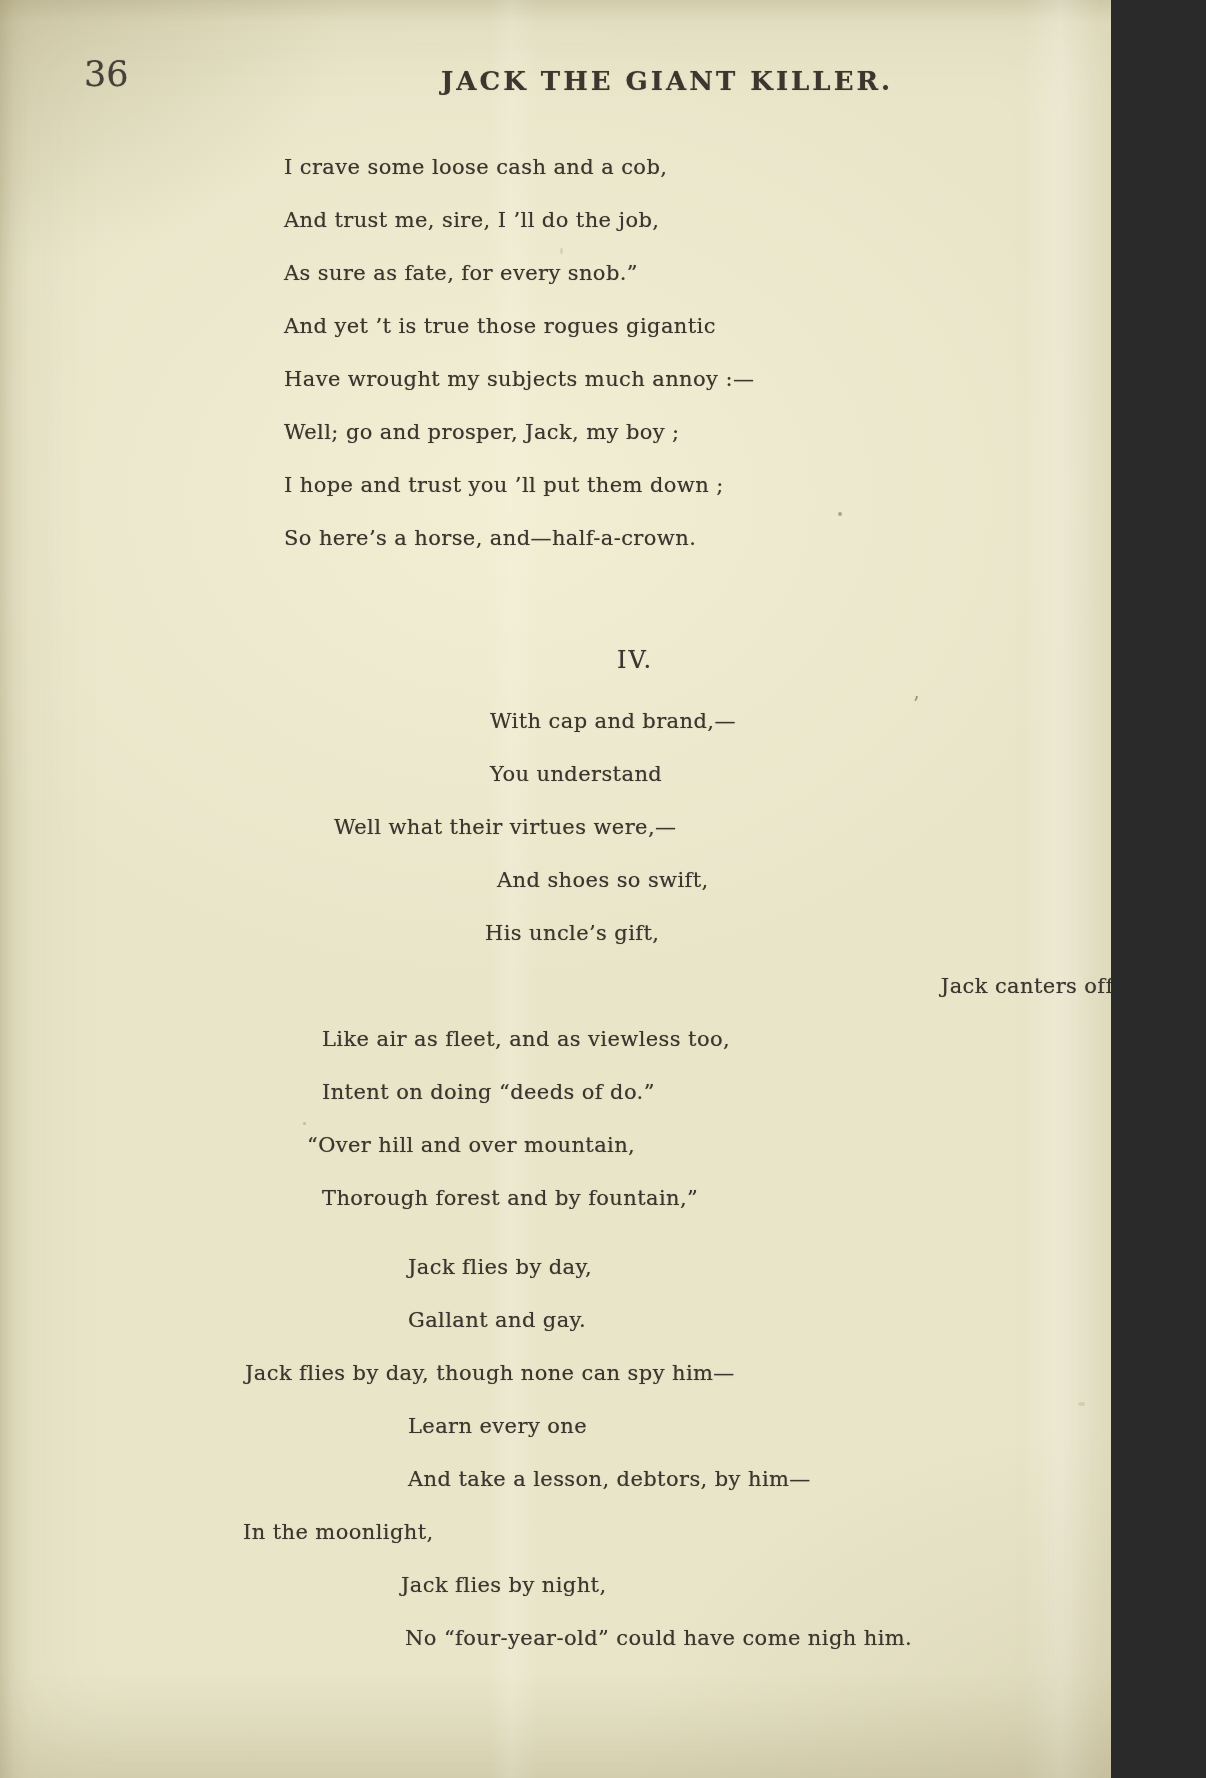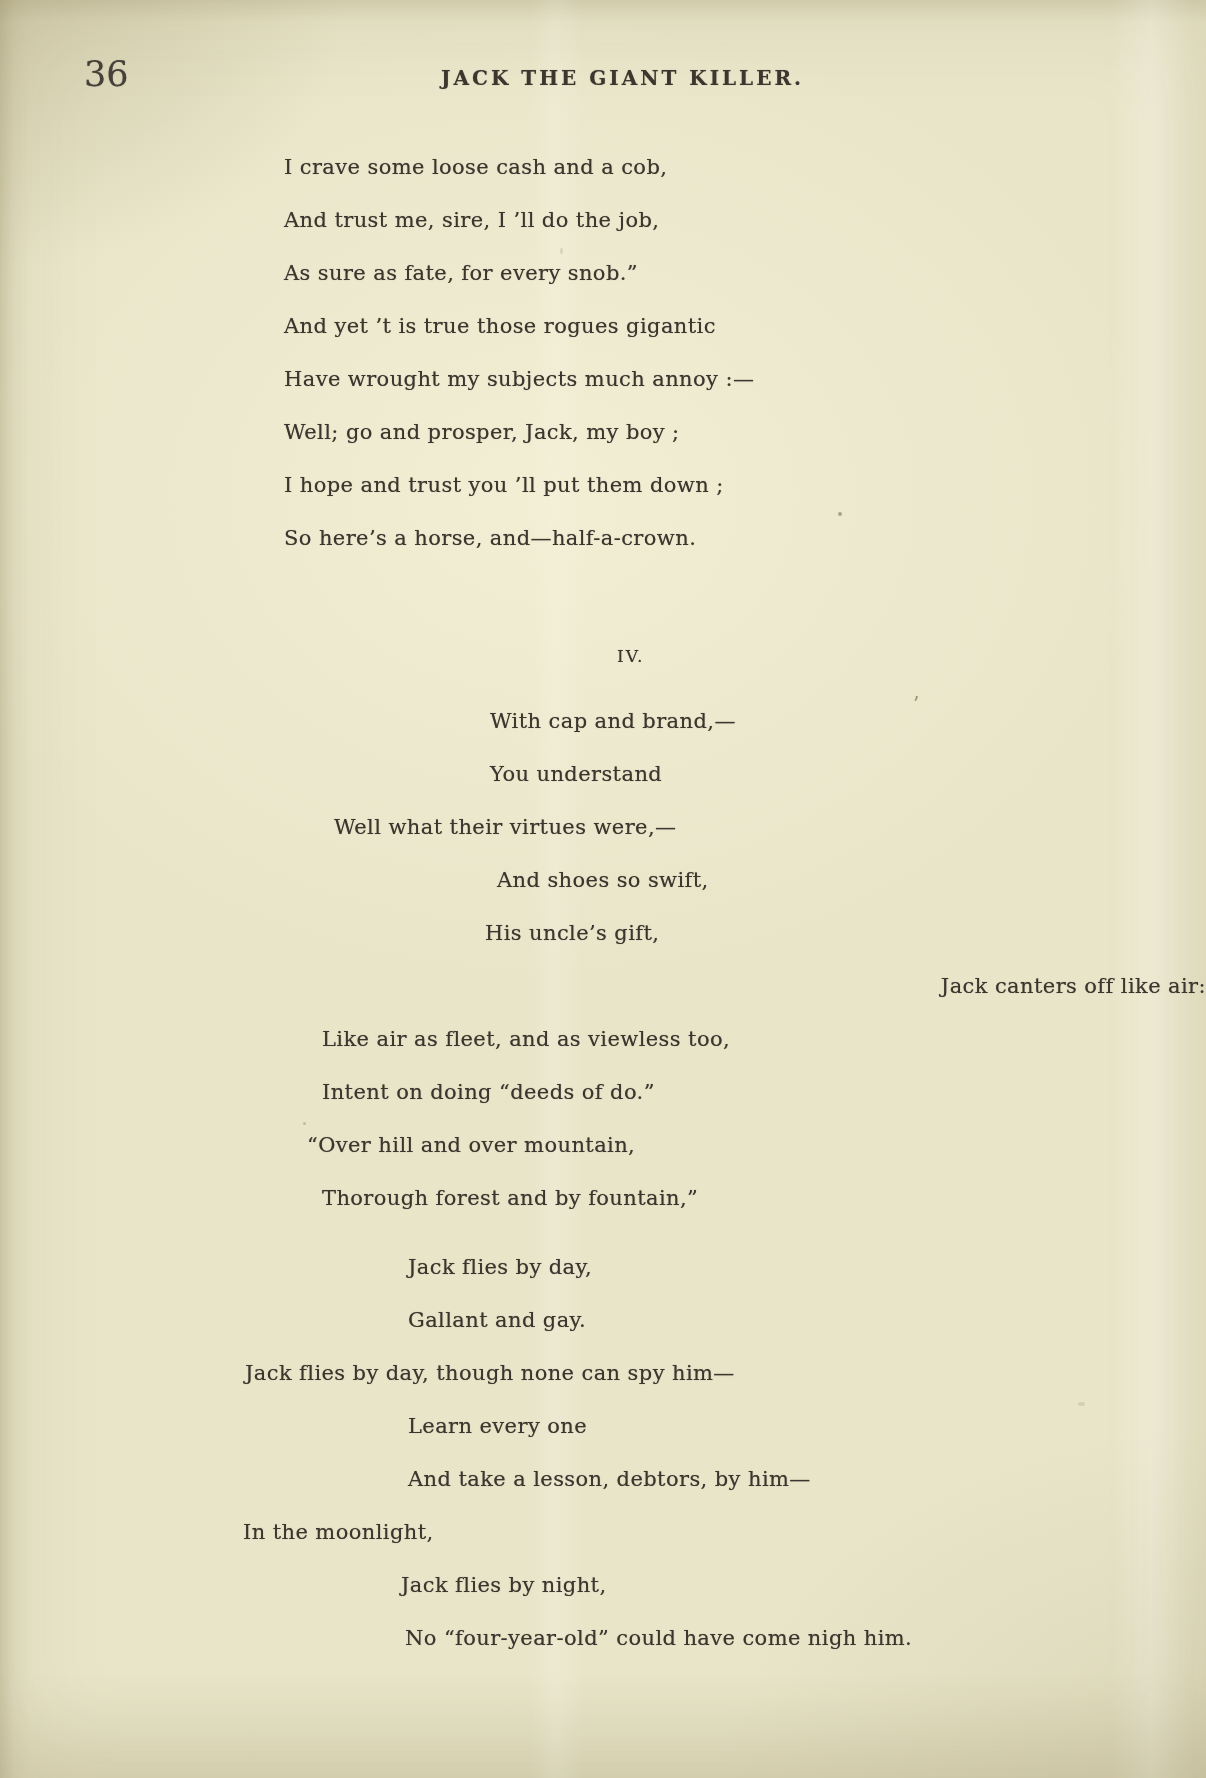"36" .page { width: 1206px -> 1111px }
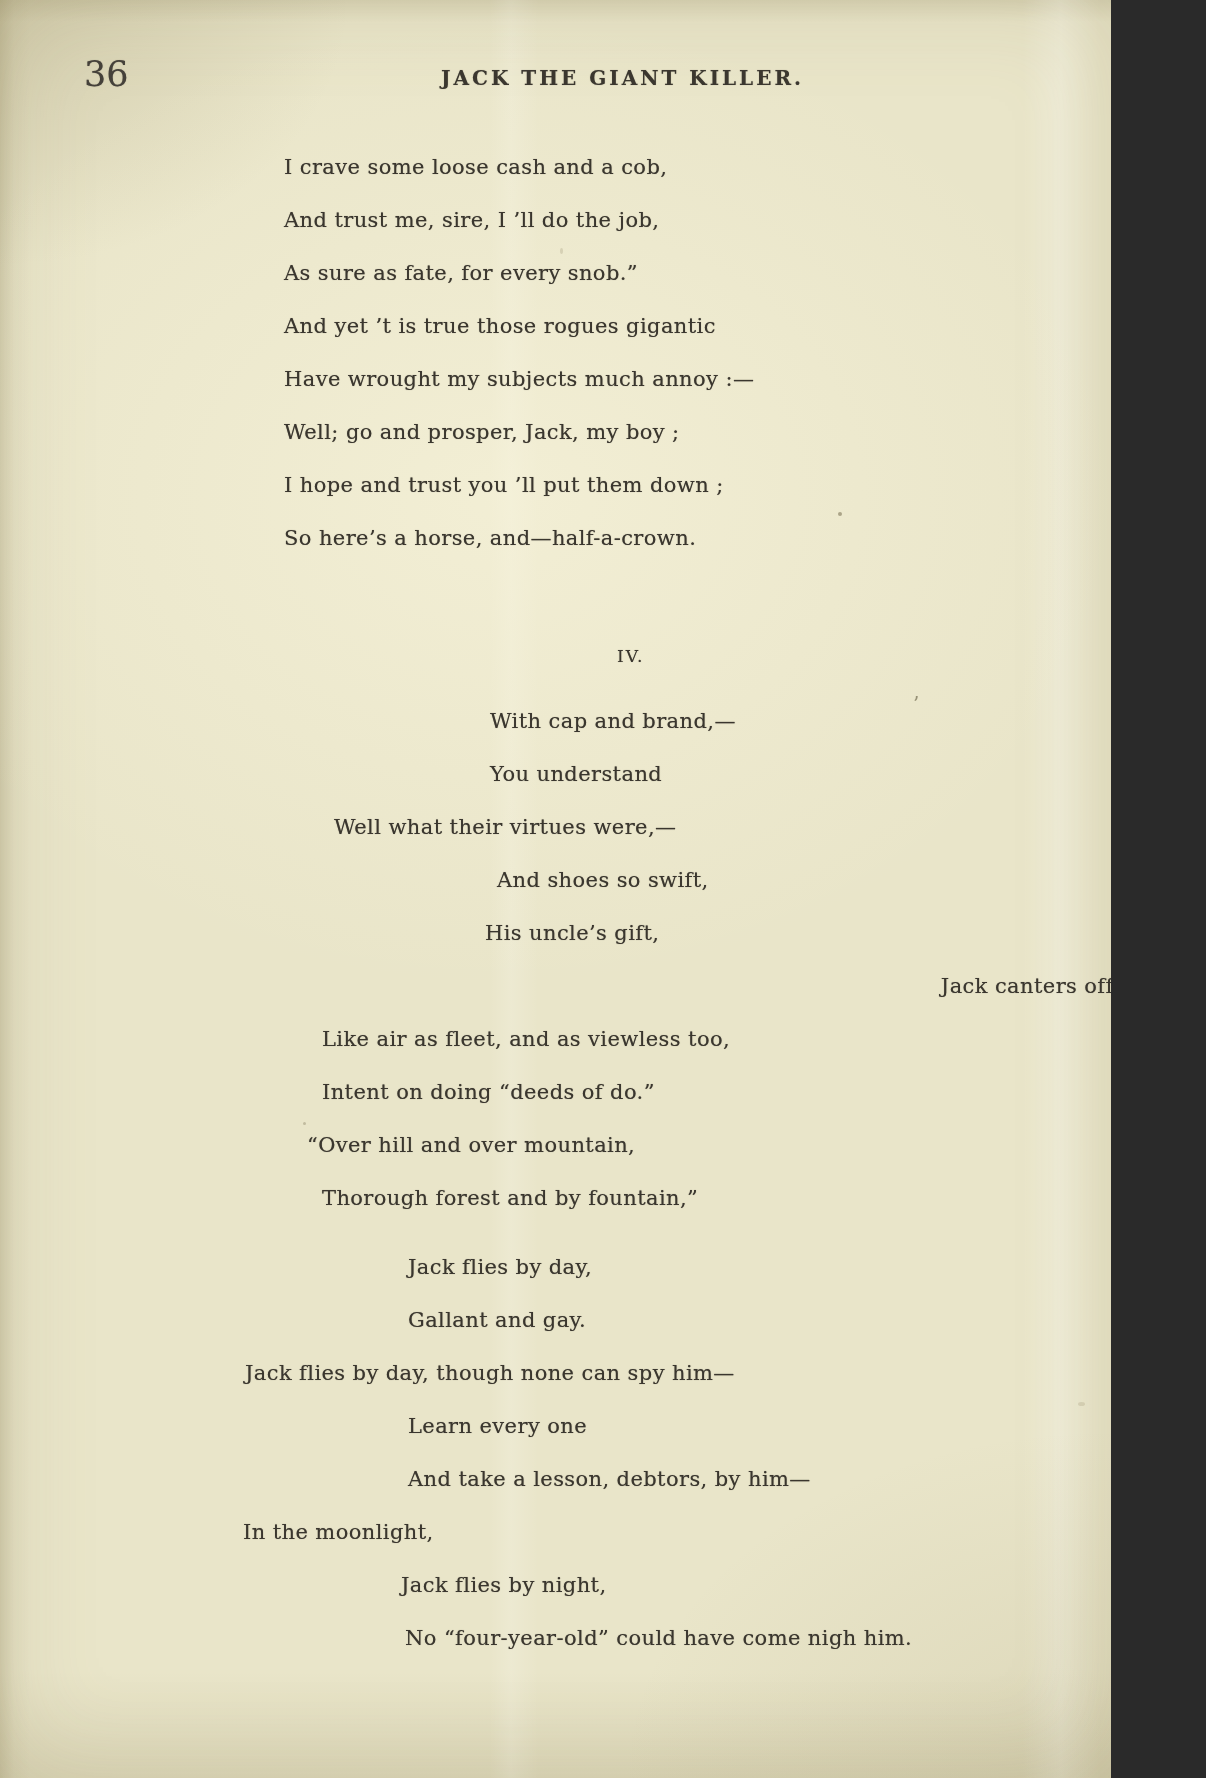"JACK THE GIANT KILLER." .running-header { font-size: 20px -> 26px }
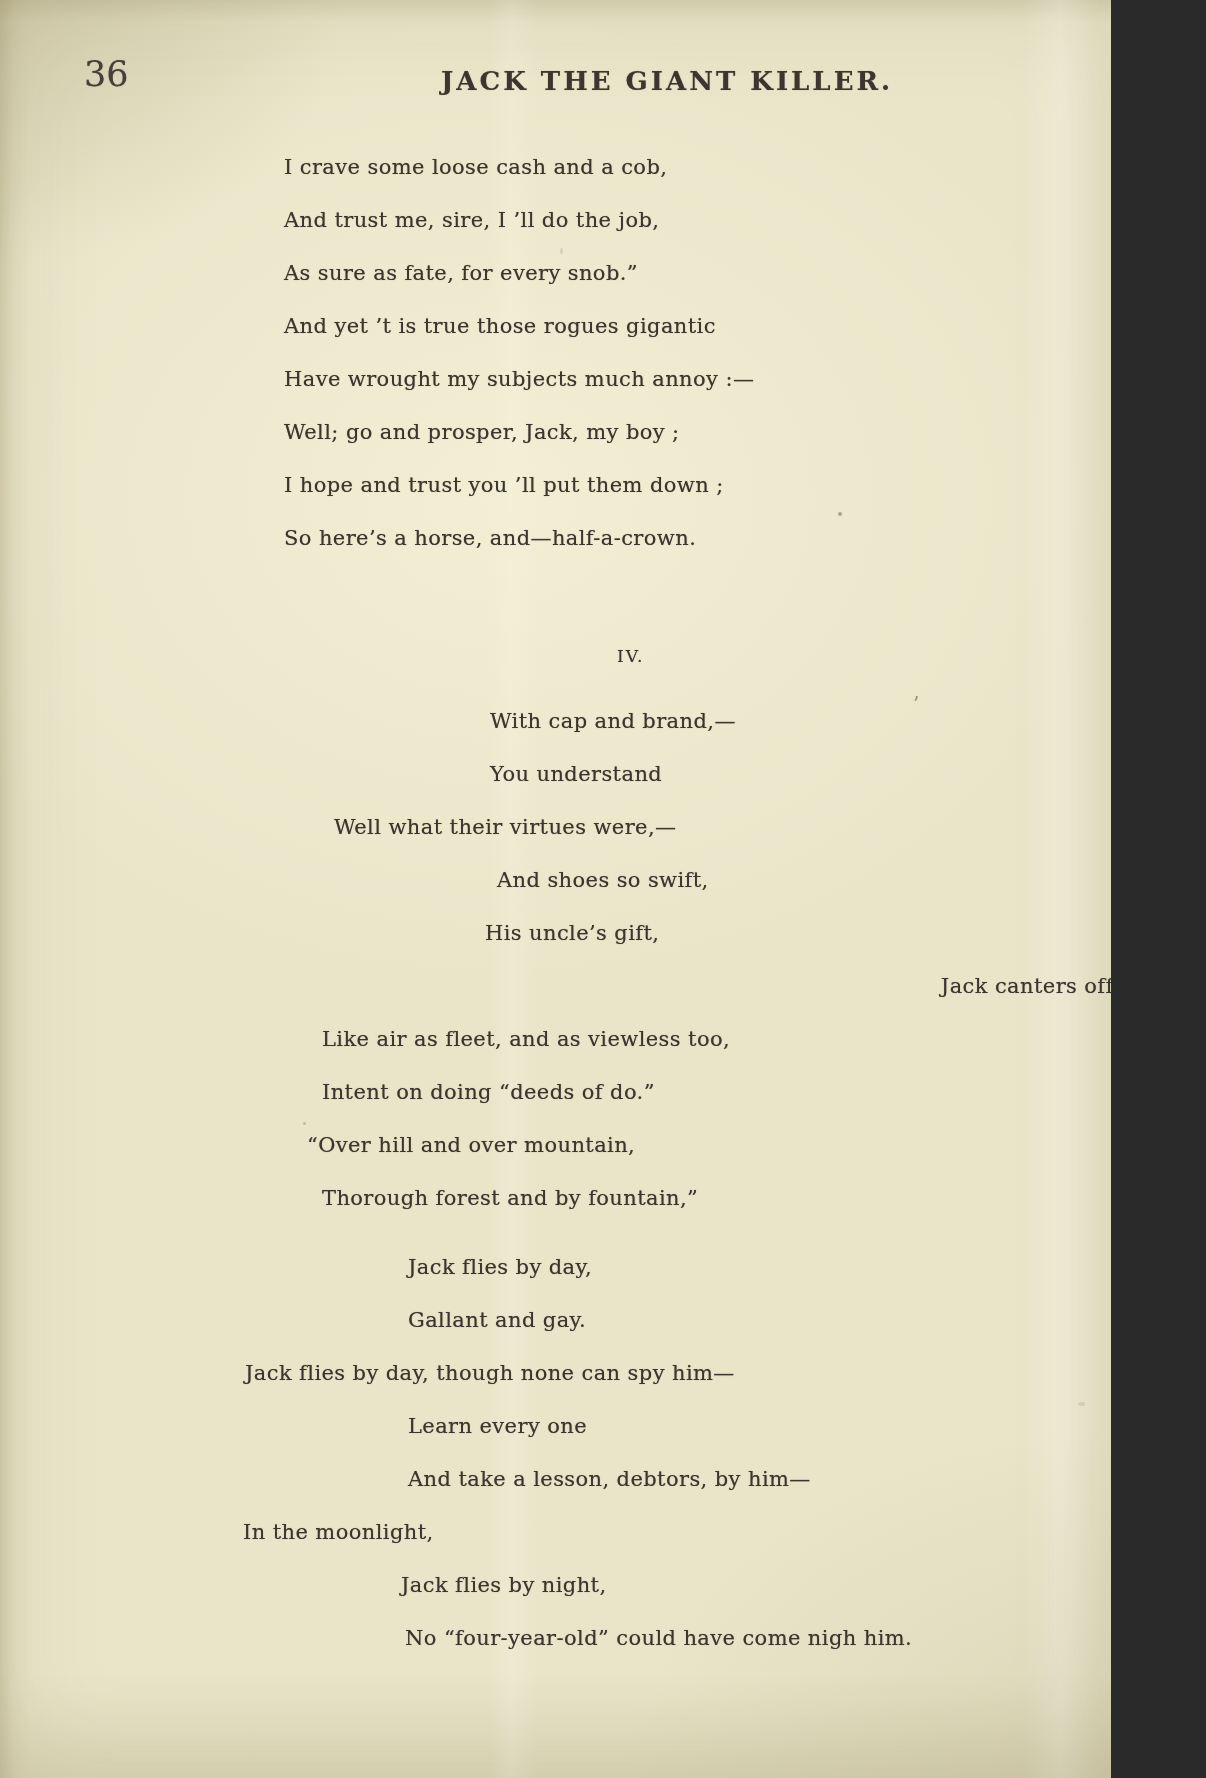"IV." .section-heading { font-size: 17px -> 24px }
